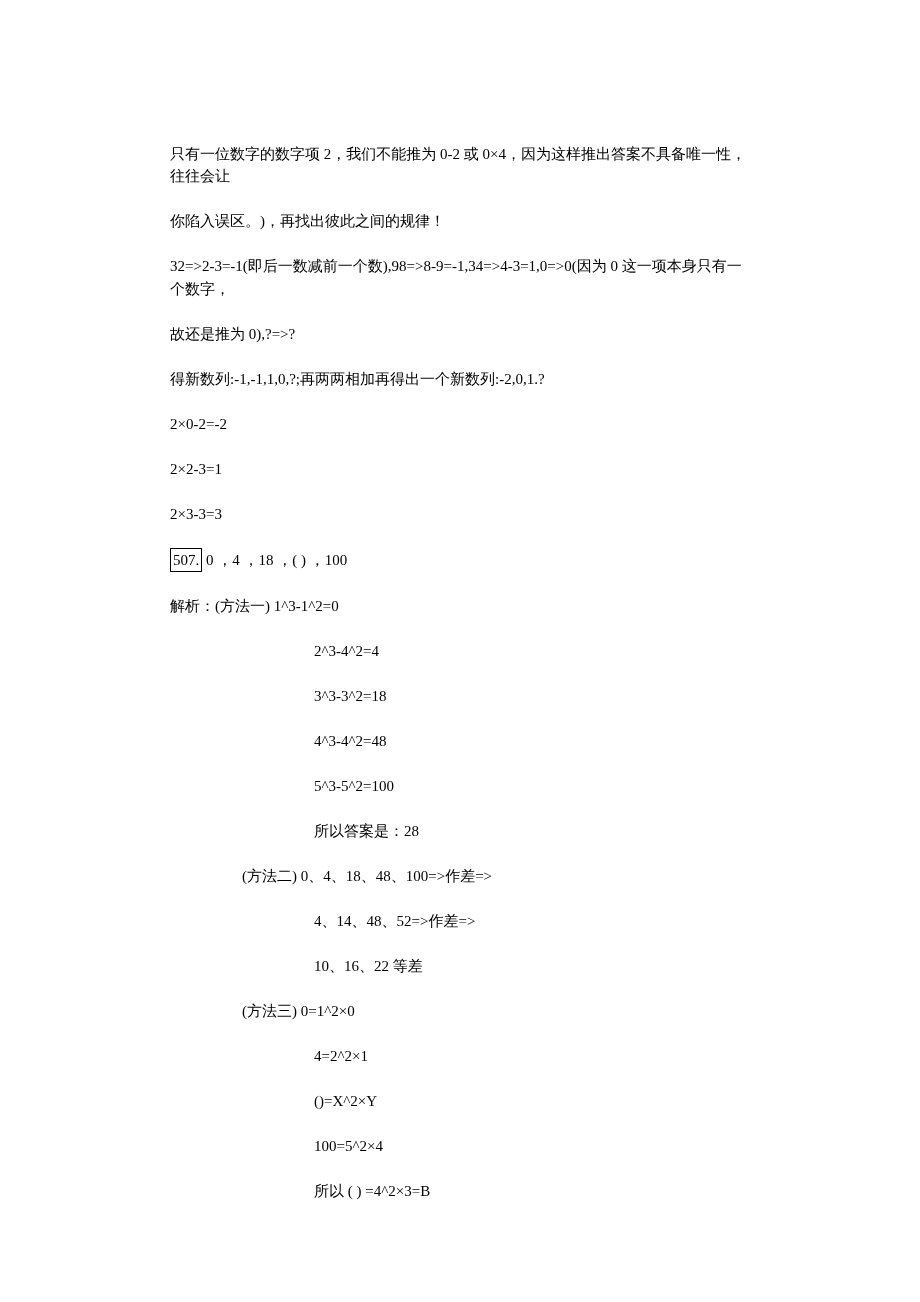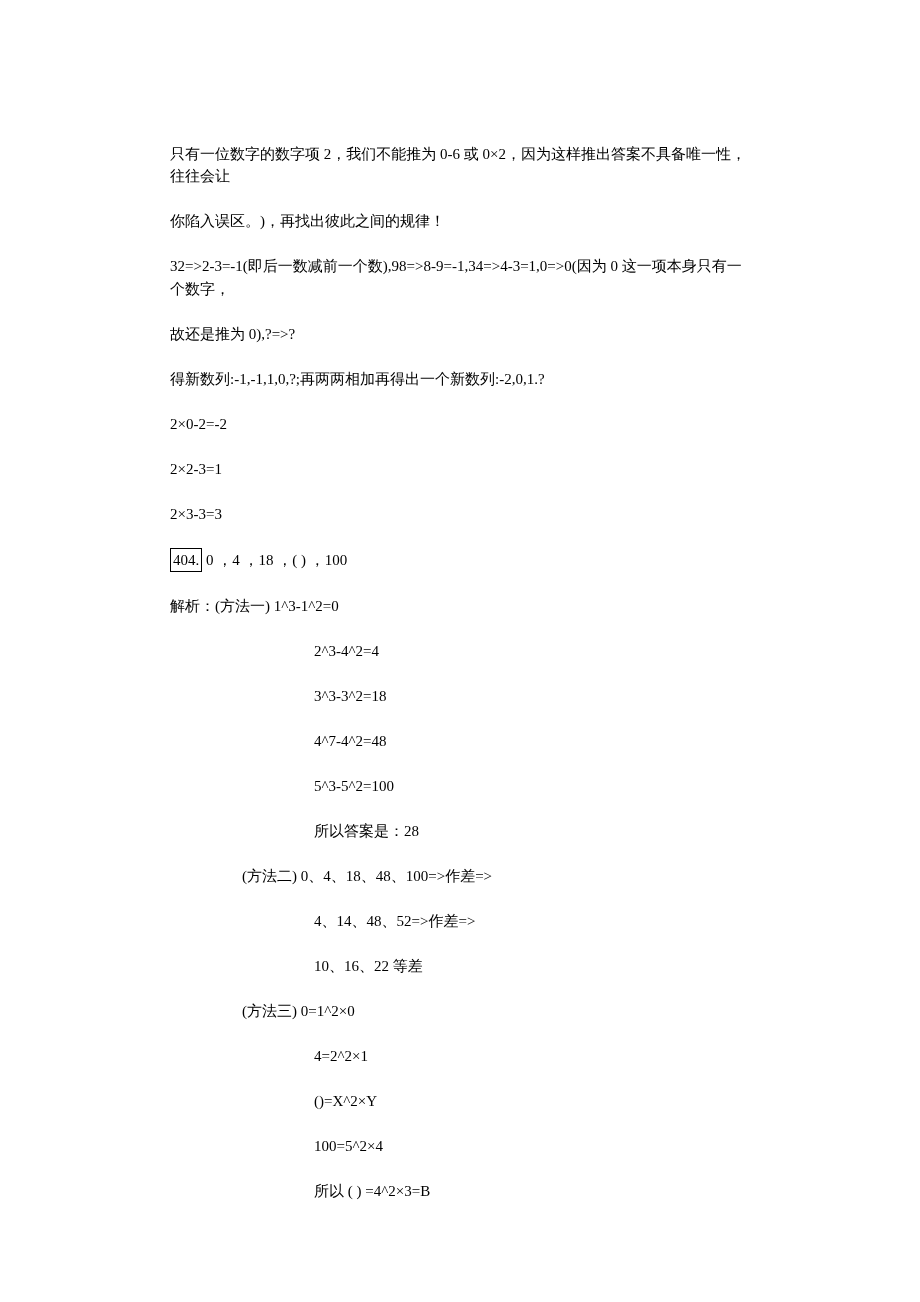"只有一位数字的数字项 2，我们不能推为 0-6 或" div { text: 0-6 或 0×2 -> 0-2 或 0×4 }
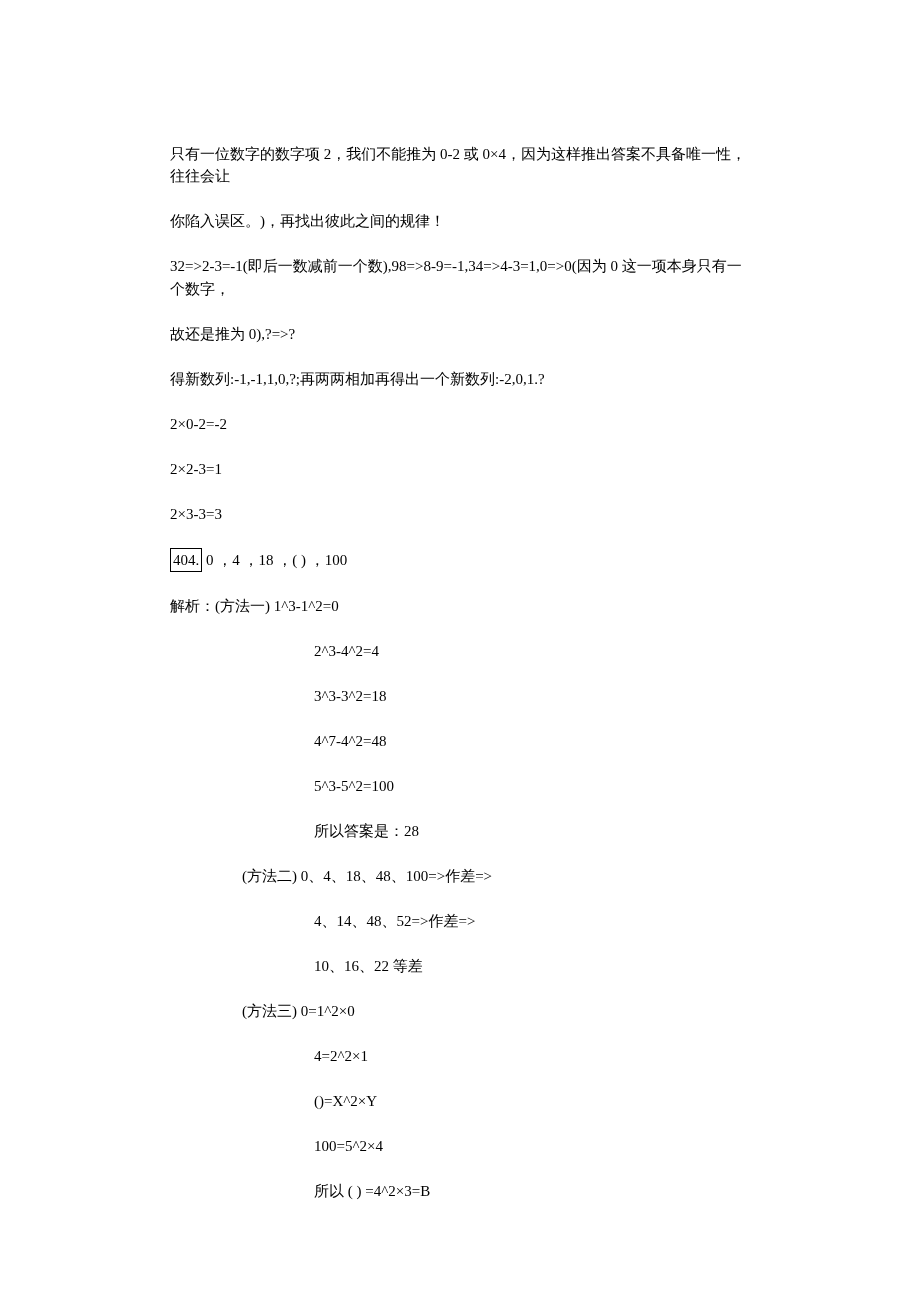"404." span.qnum { text: 404 -> 507 }
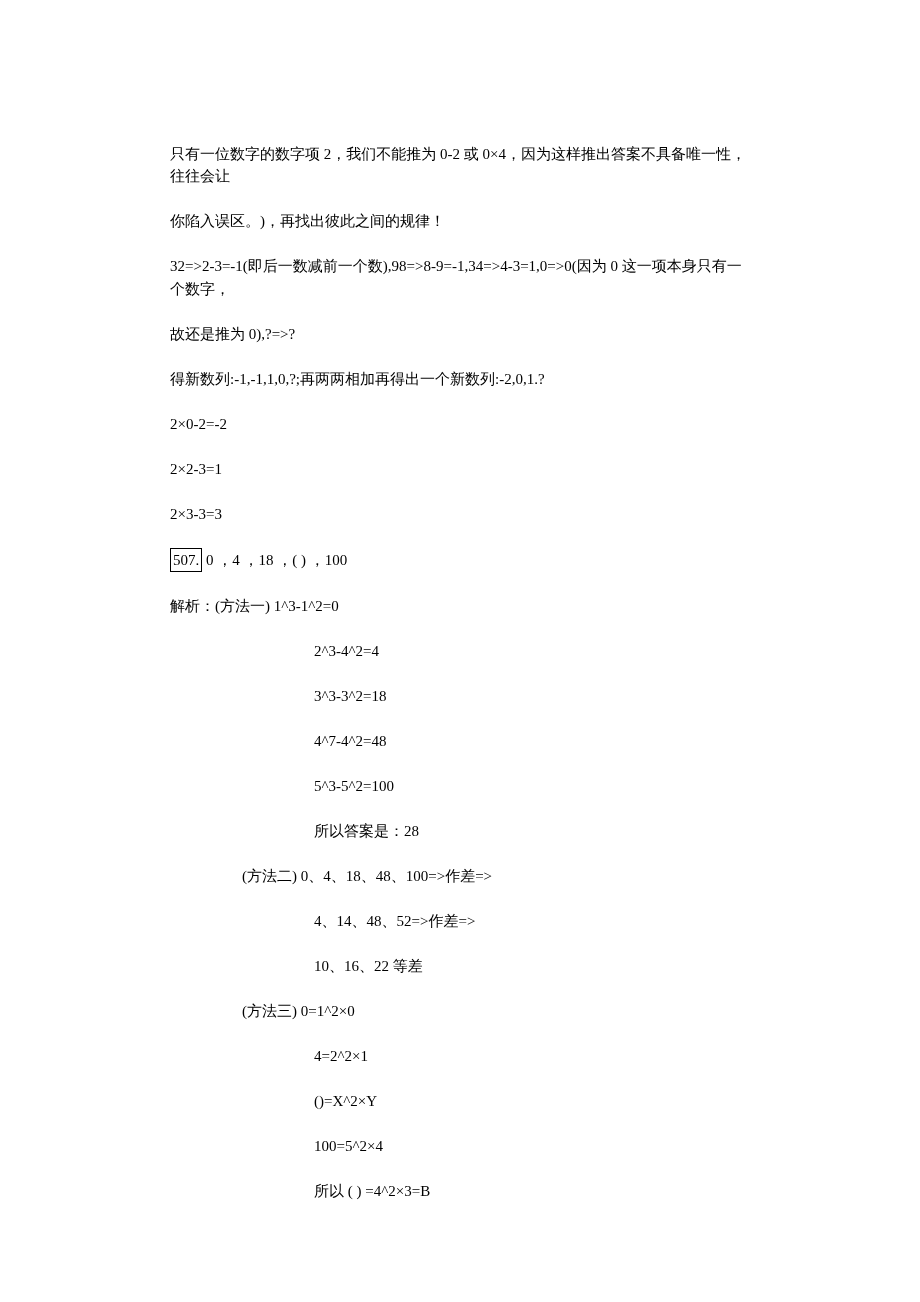"4^7-4^2=48" div.indent2 { text: 7-4 -> 3-4 }
